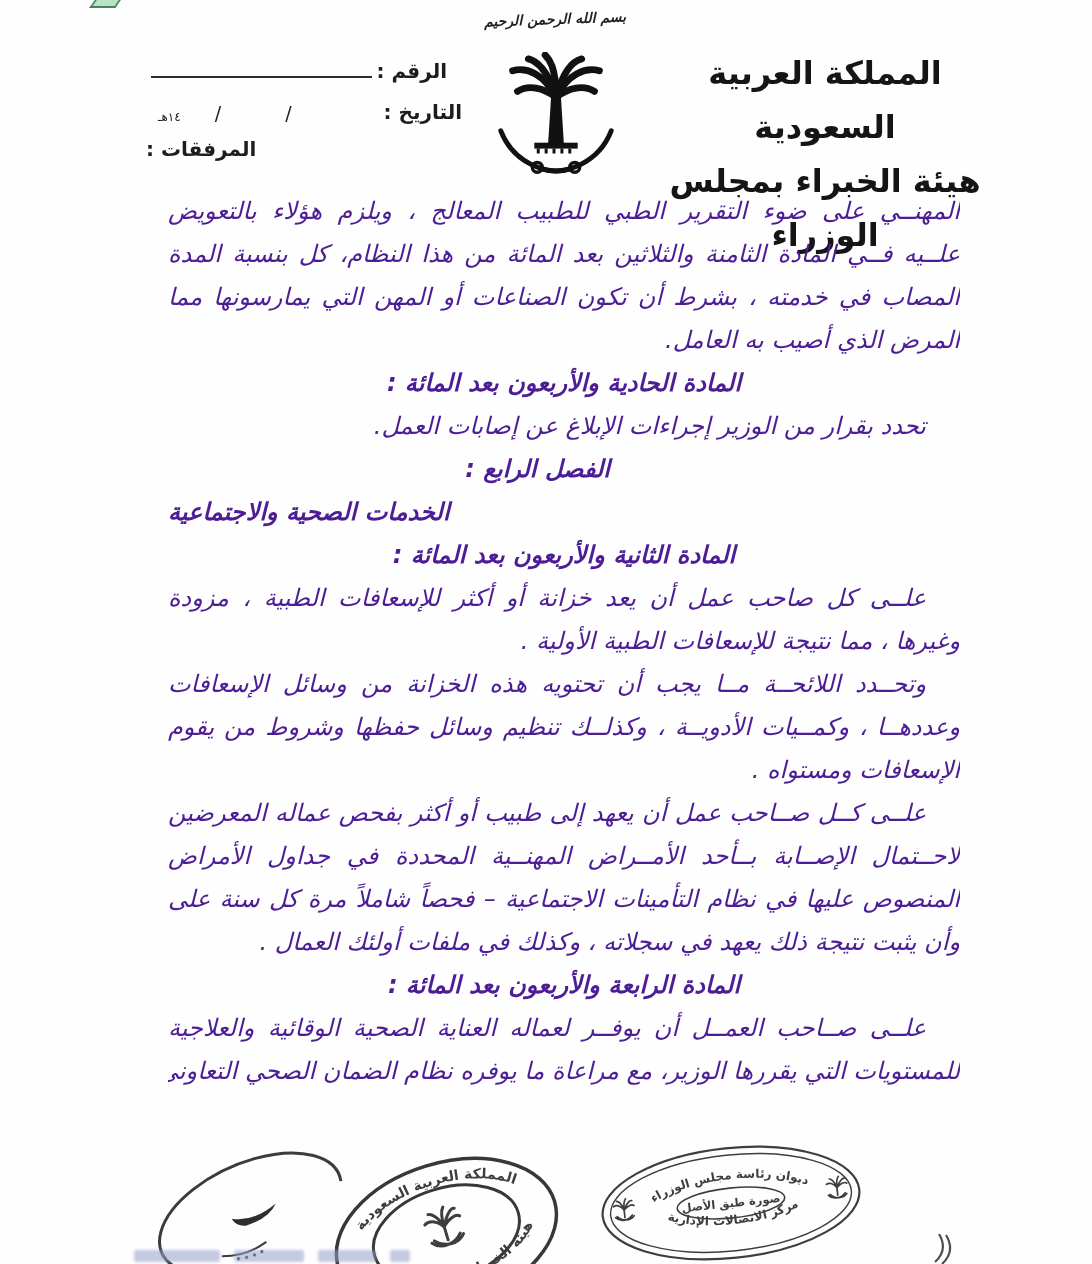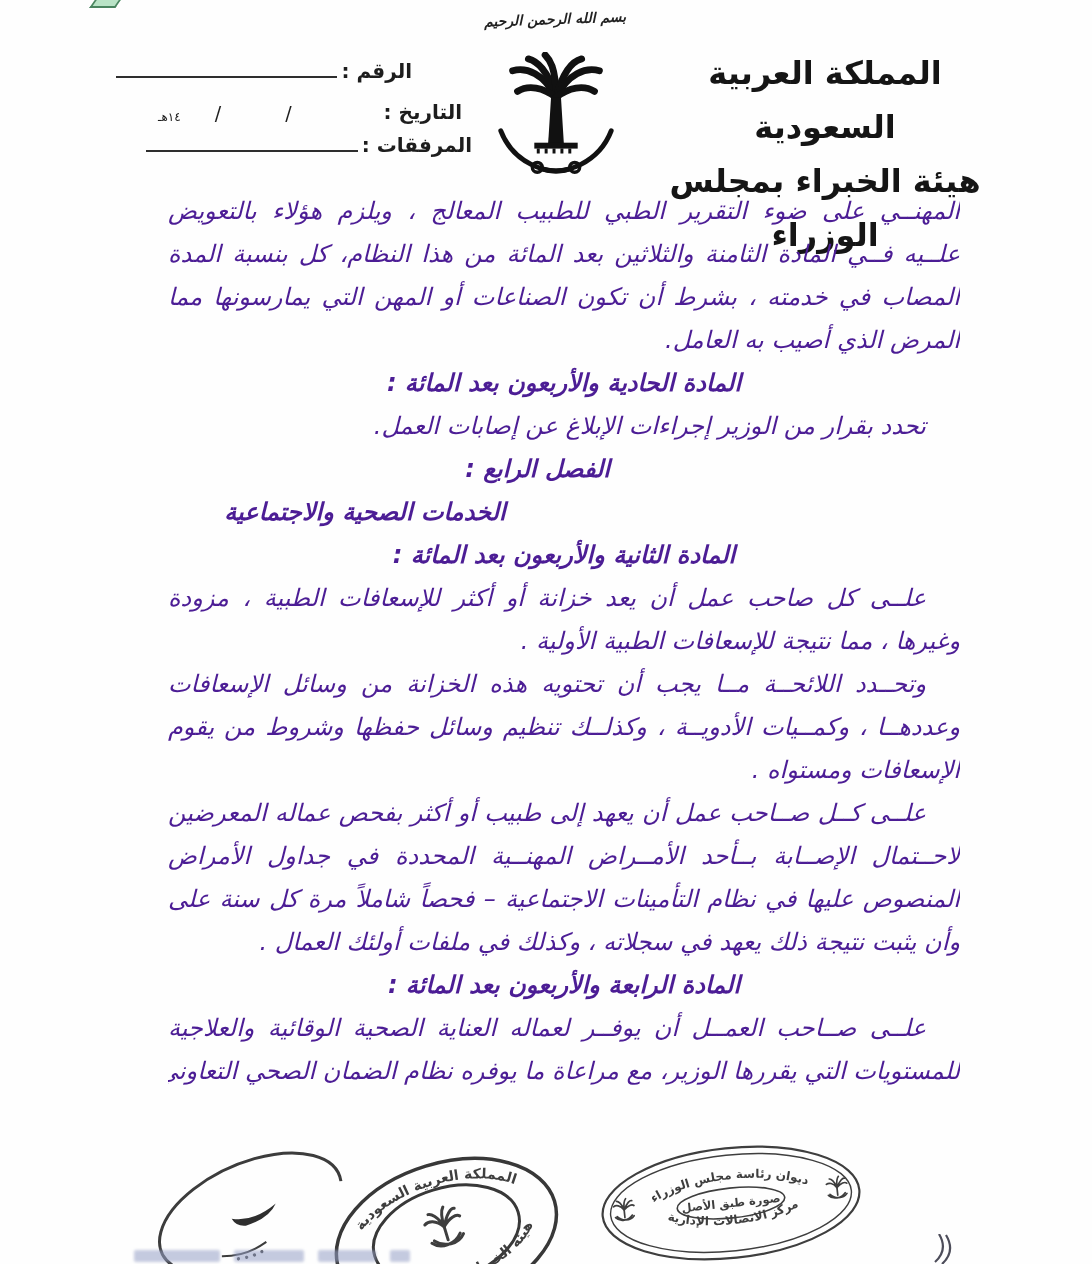"الرقم :" .row-number { right: 680px -> 645px }
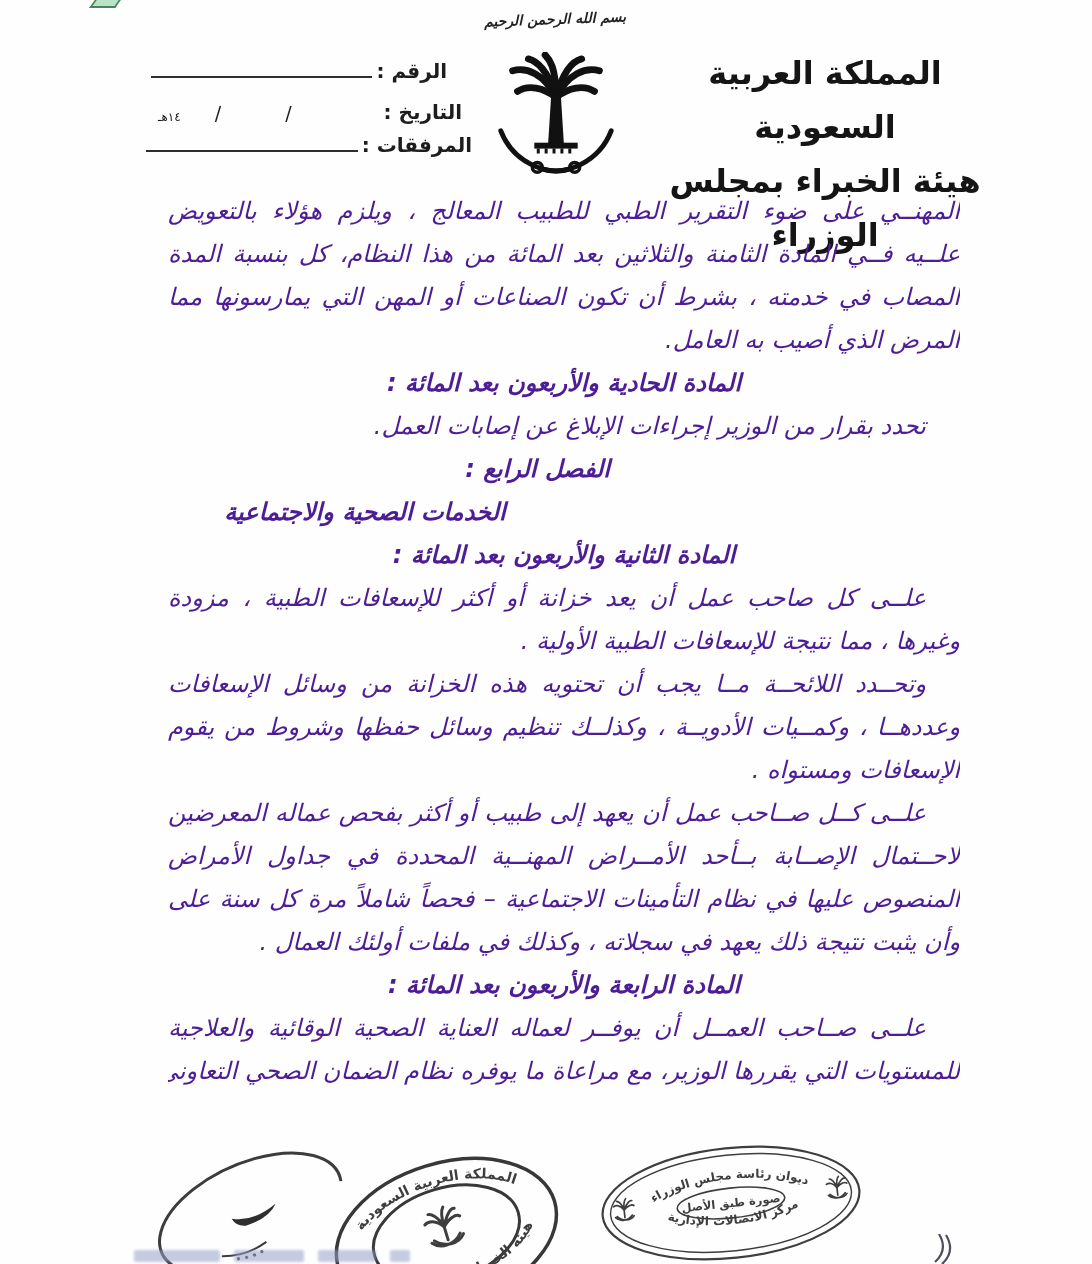"المرفقات :" .row-attachments { flex-direction: none -> column; top: 128px -> 137px }
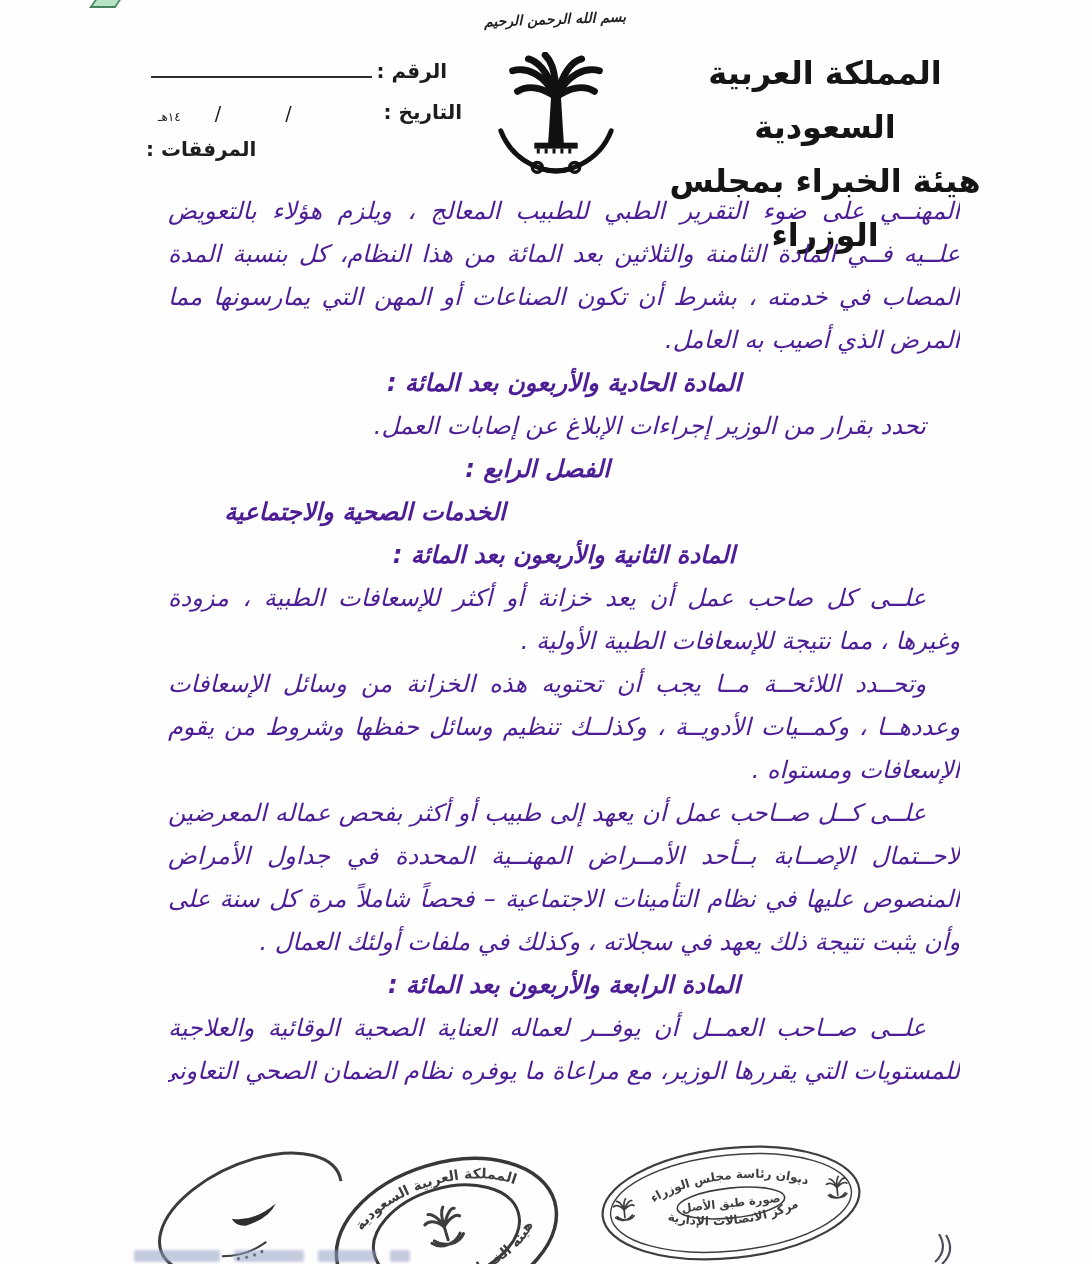"الخدمات الصحية والاجتماعية" .bl.sect { text-align: center -> left }
